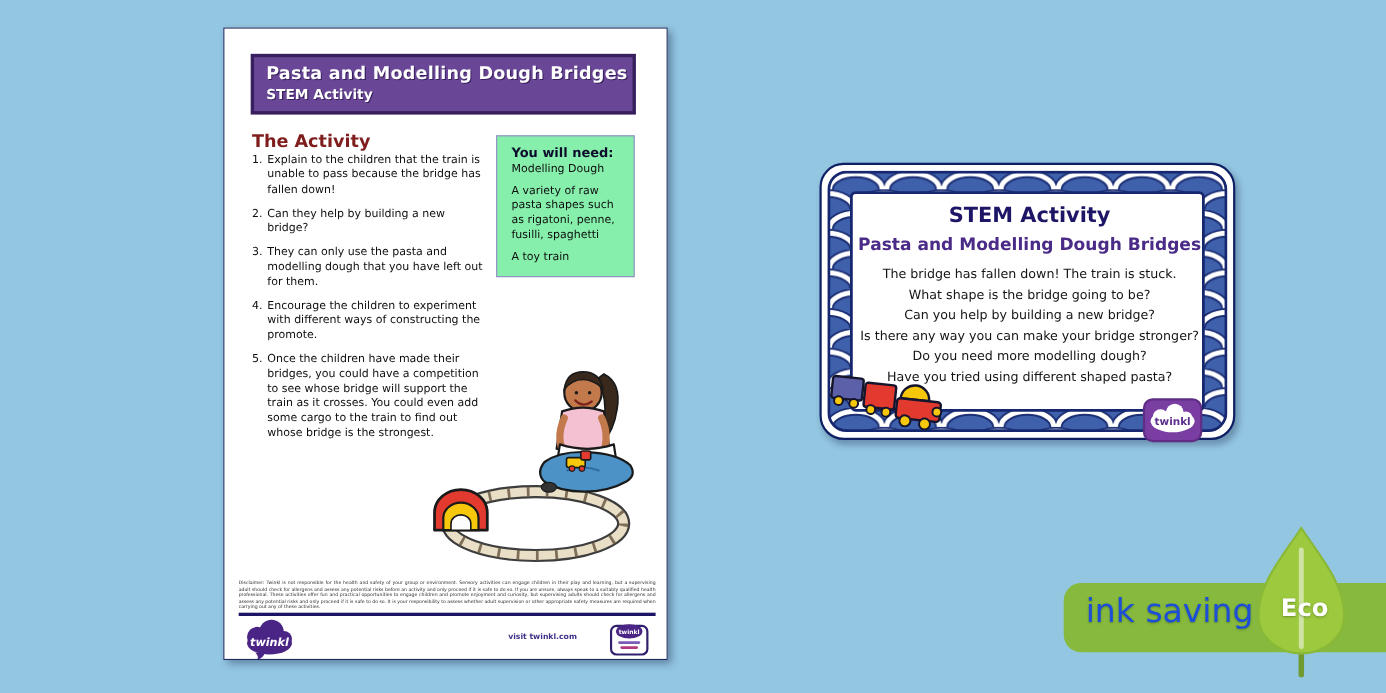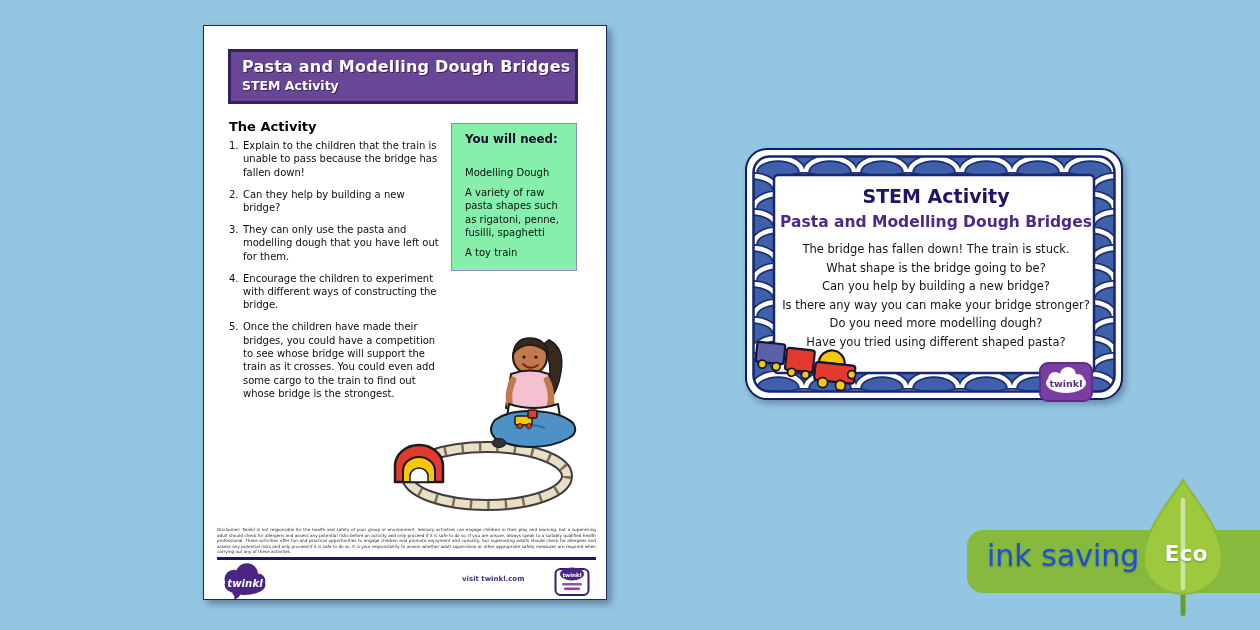"The Activity" .activity-heading { color: #000000 -> #7f1d1d; font-size: 13px -> 16px }
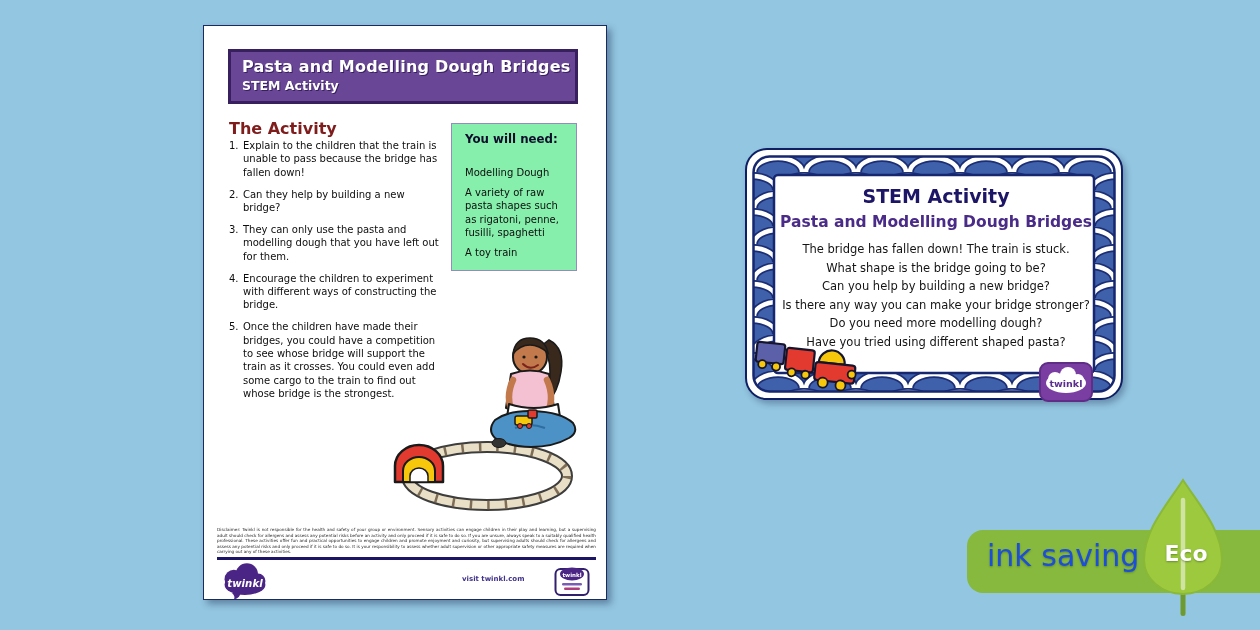"Modelling Dough" .ywn-box p:first-of-type { margin-top: 20px -> 1px }
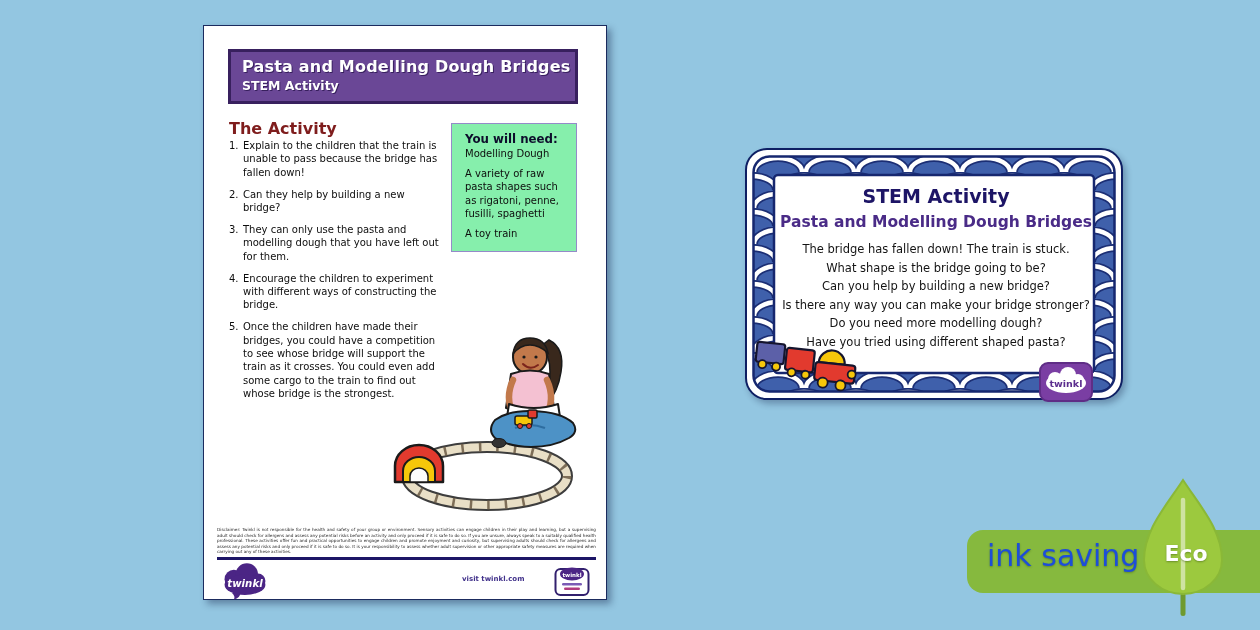"Encourage the children to experiment" span.txt { text: bridge -> promote }
